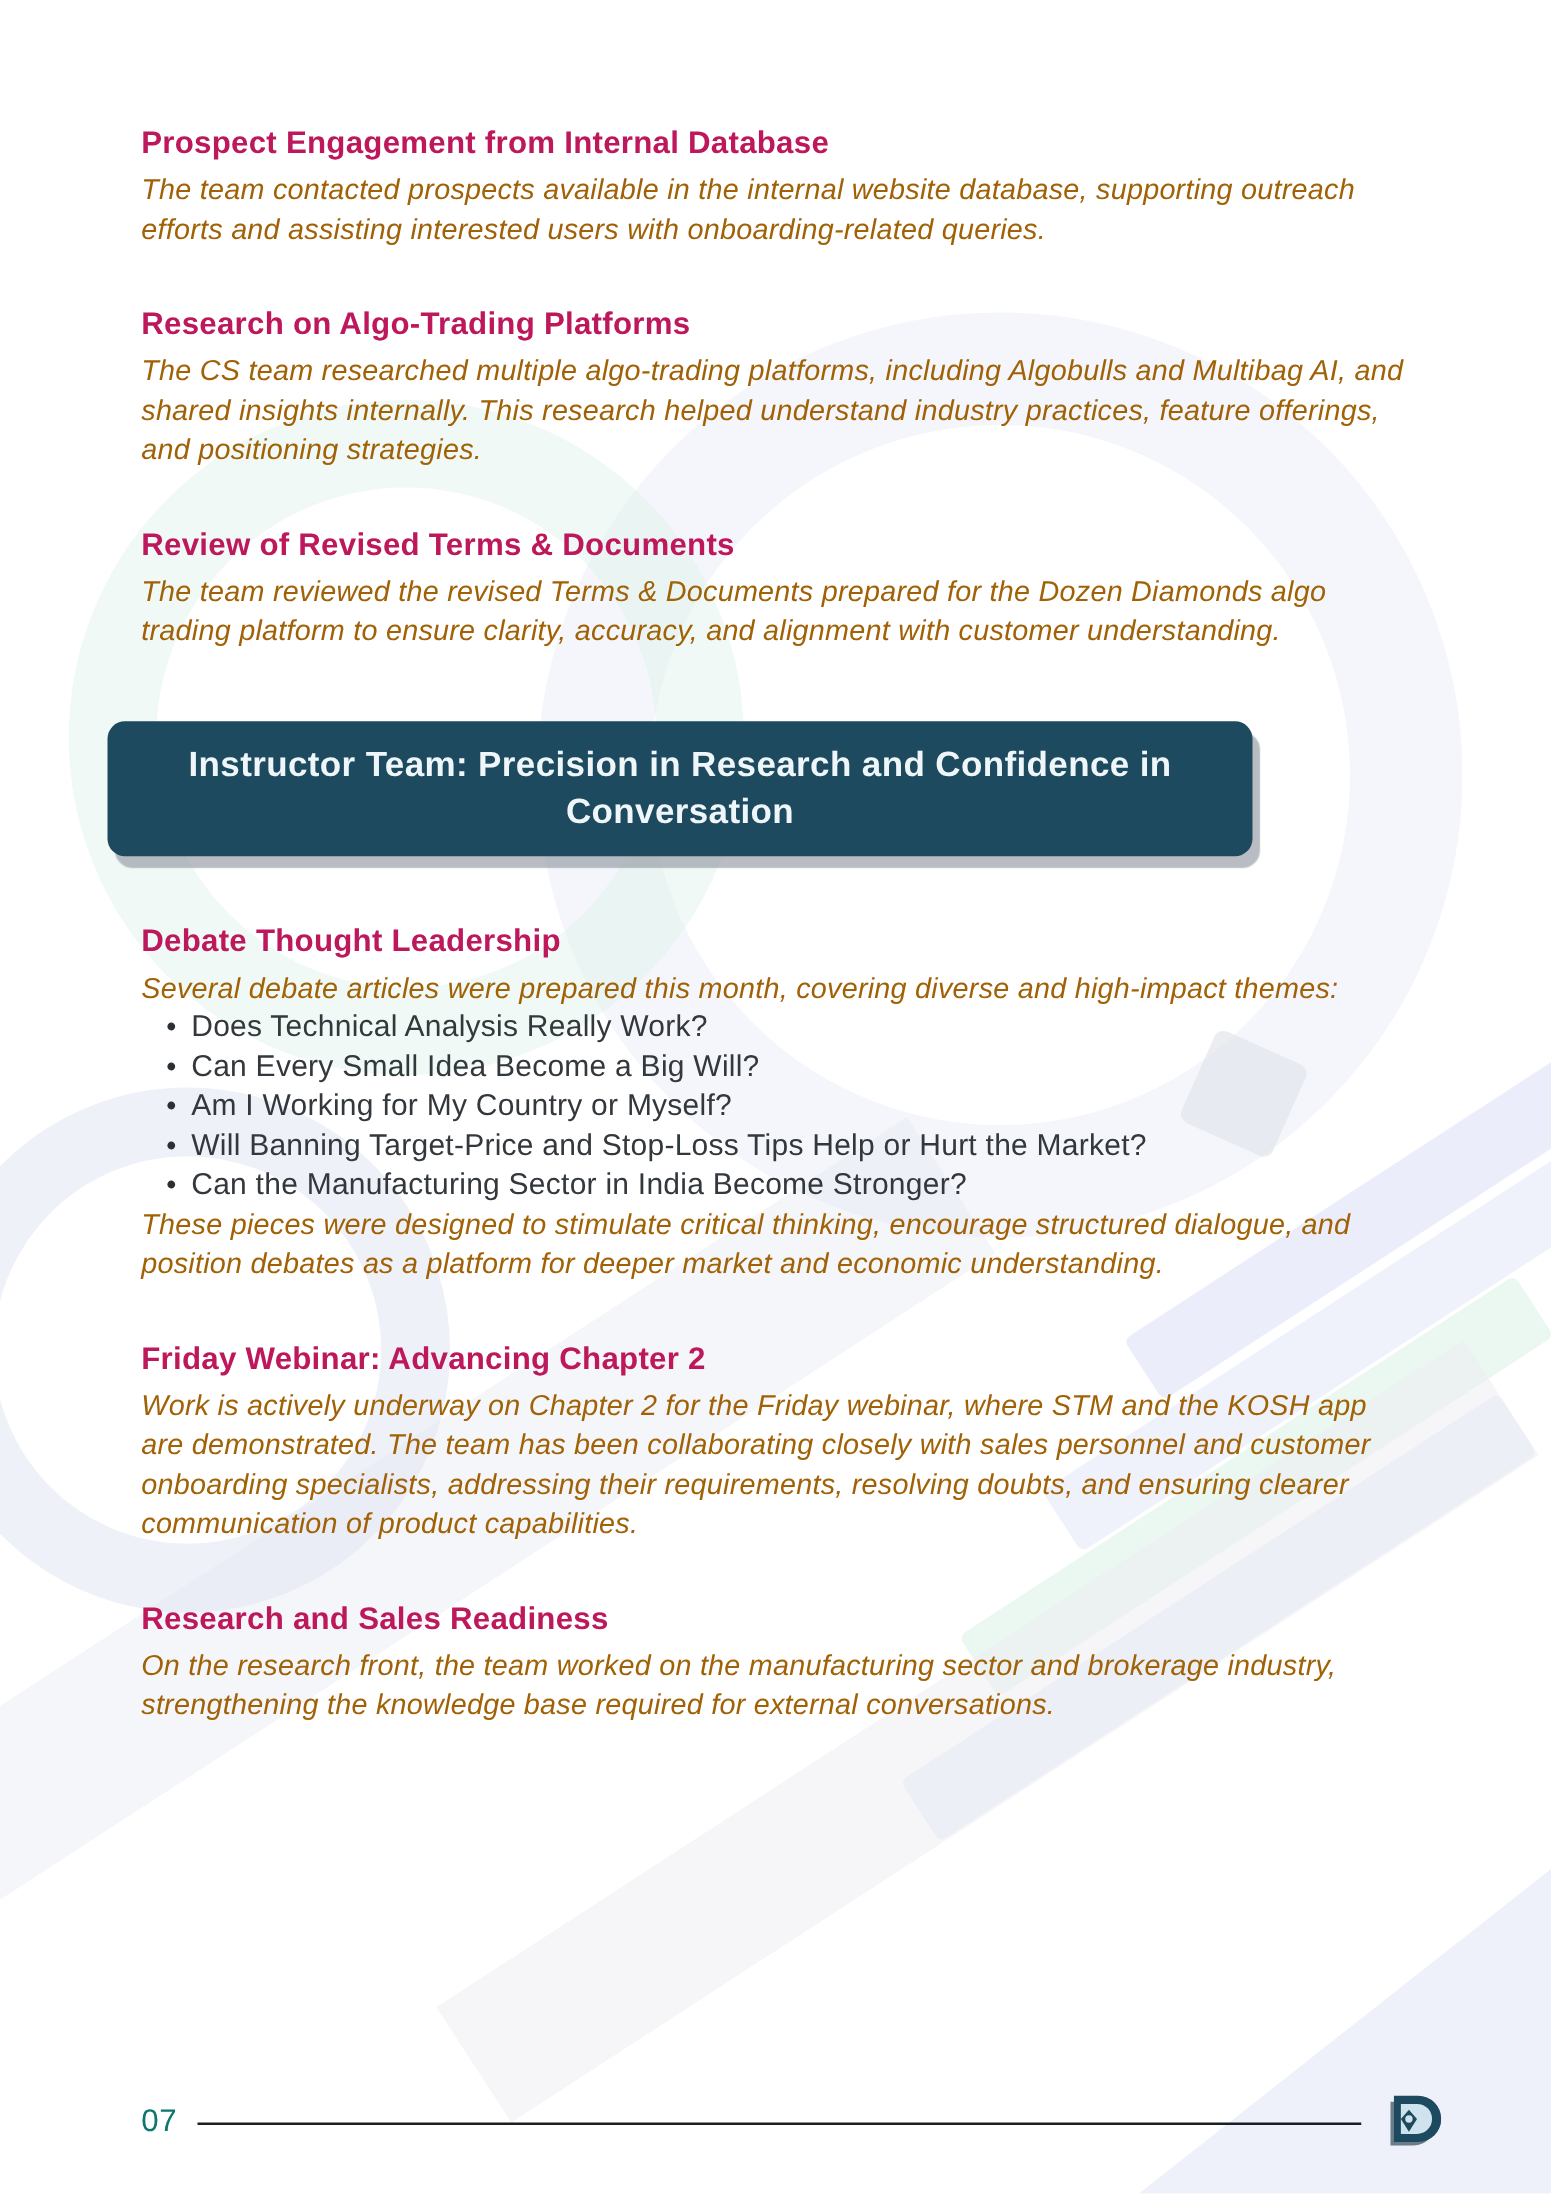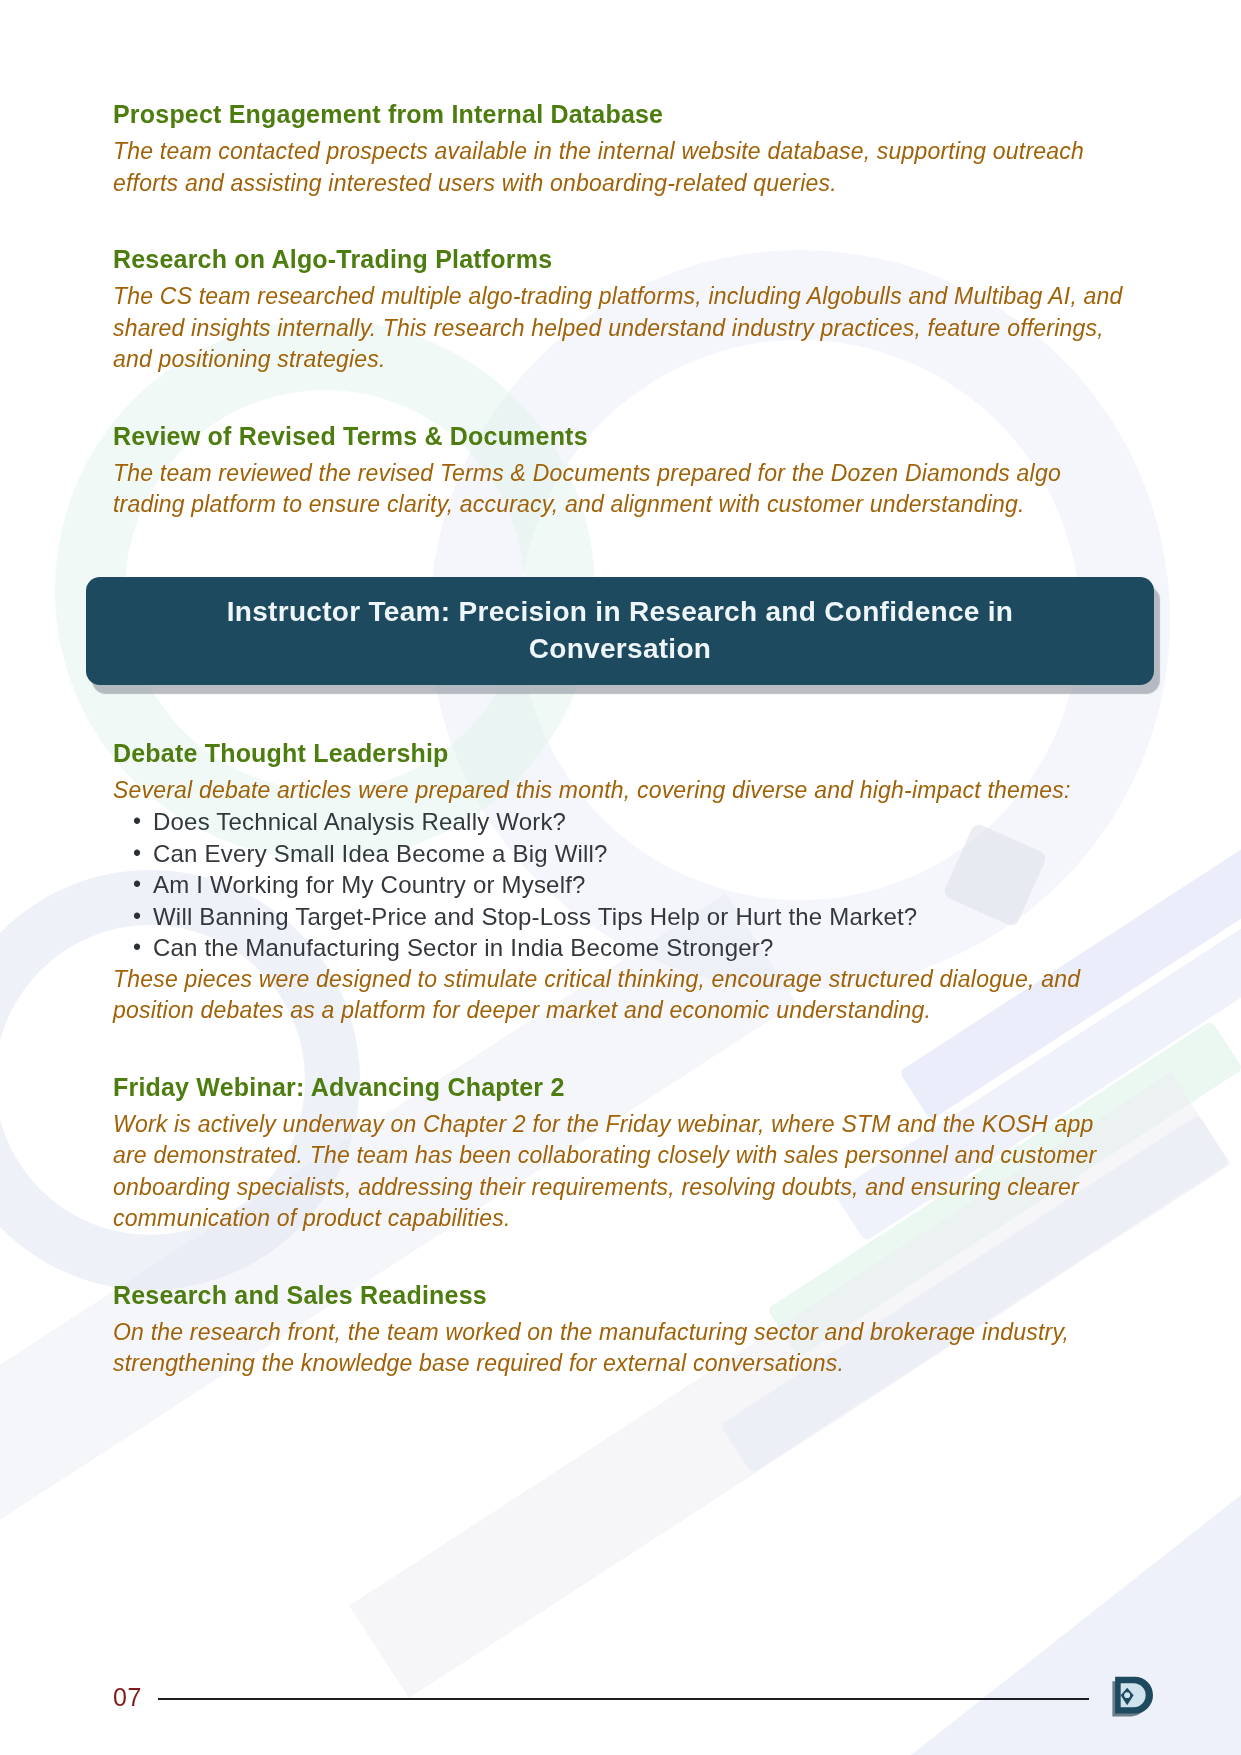"Prospect Engagement from Internal" .section h2 { color: #4d7c0f -> #be185d }
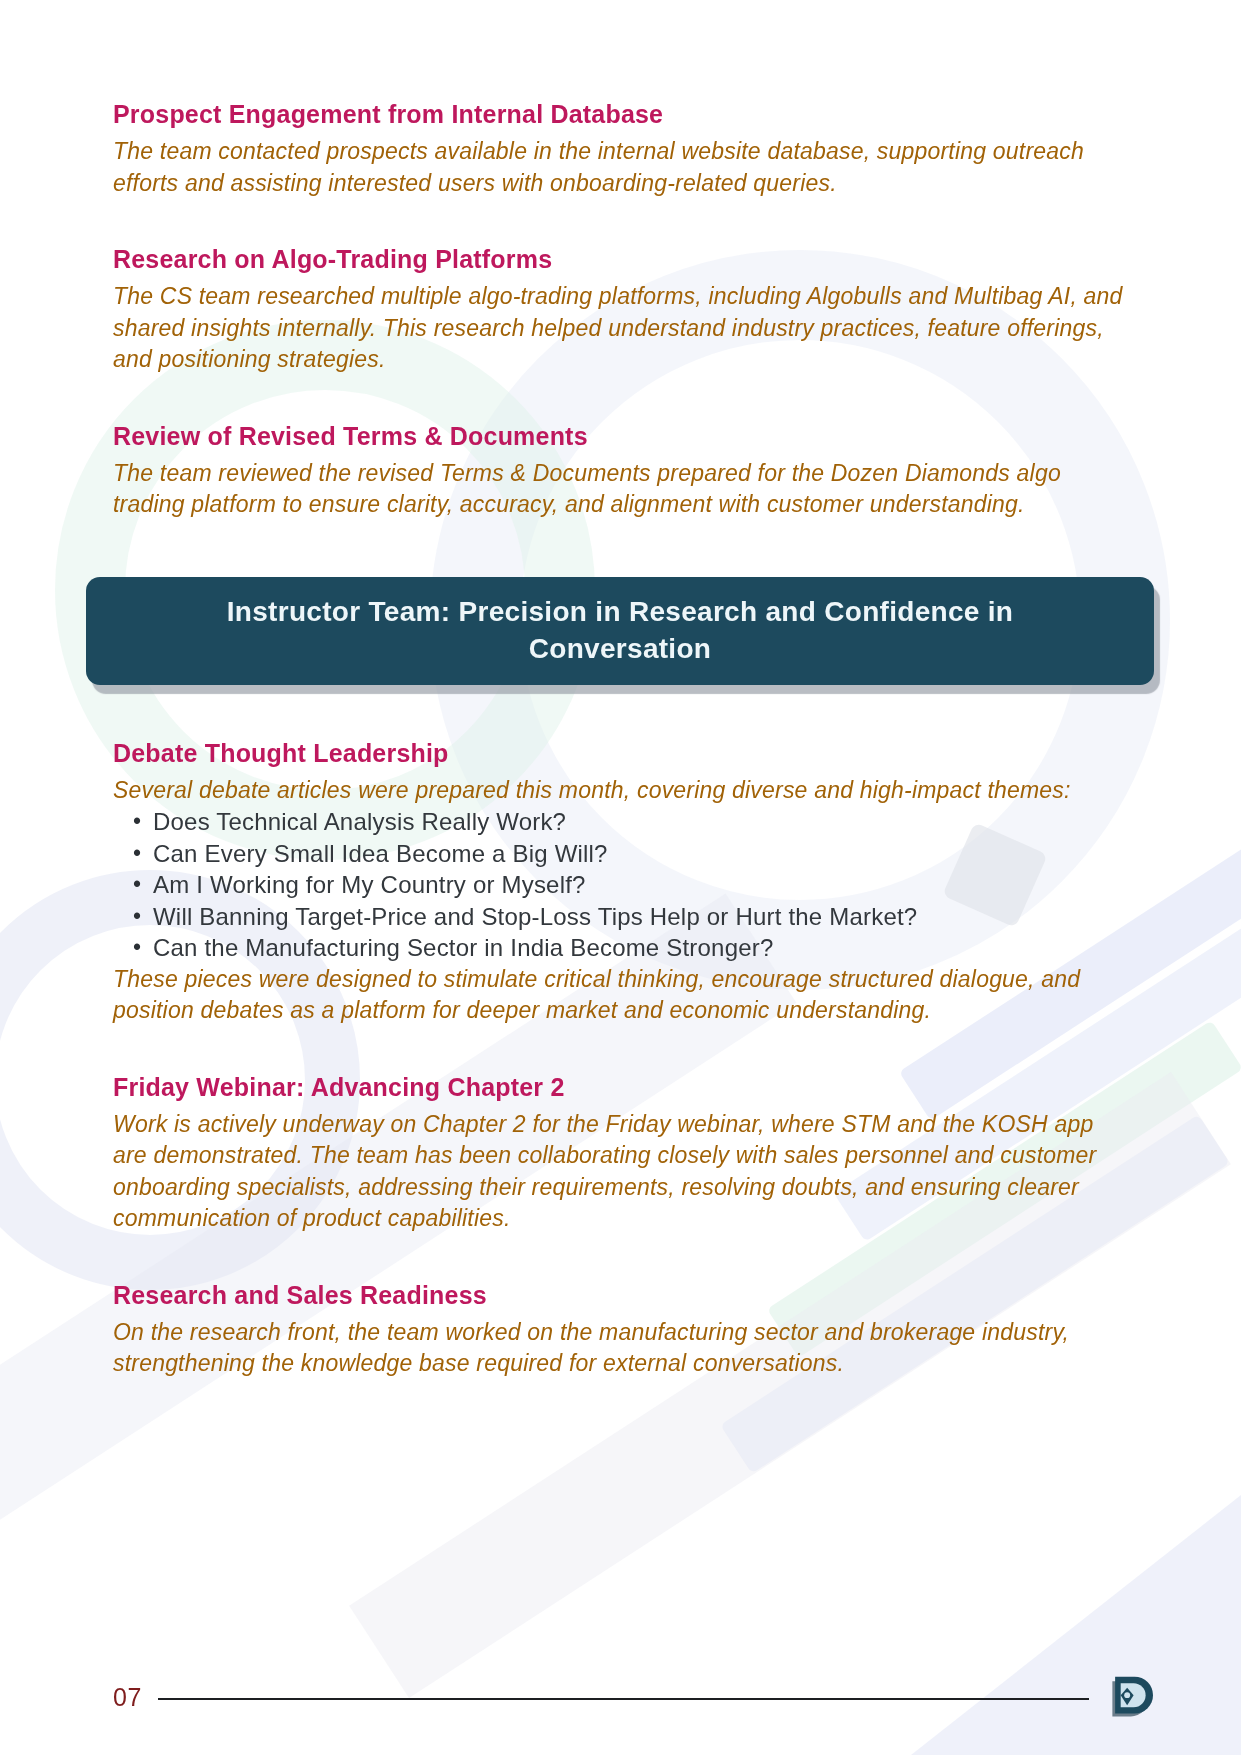"Instructor Team: Precision in Research" .banner { width: 1068px -> 916px }
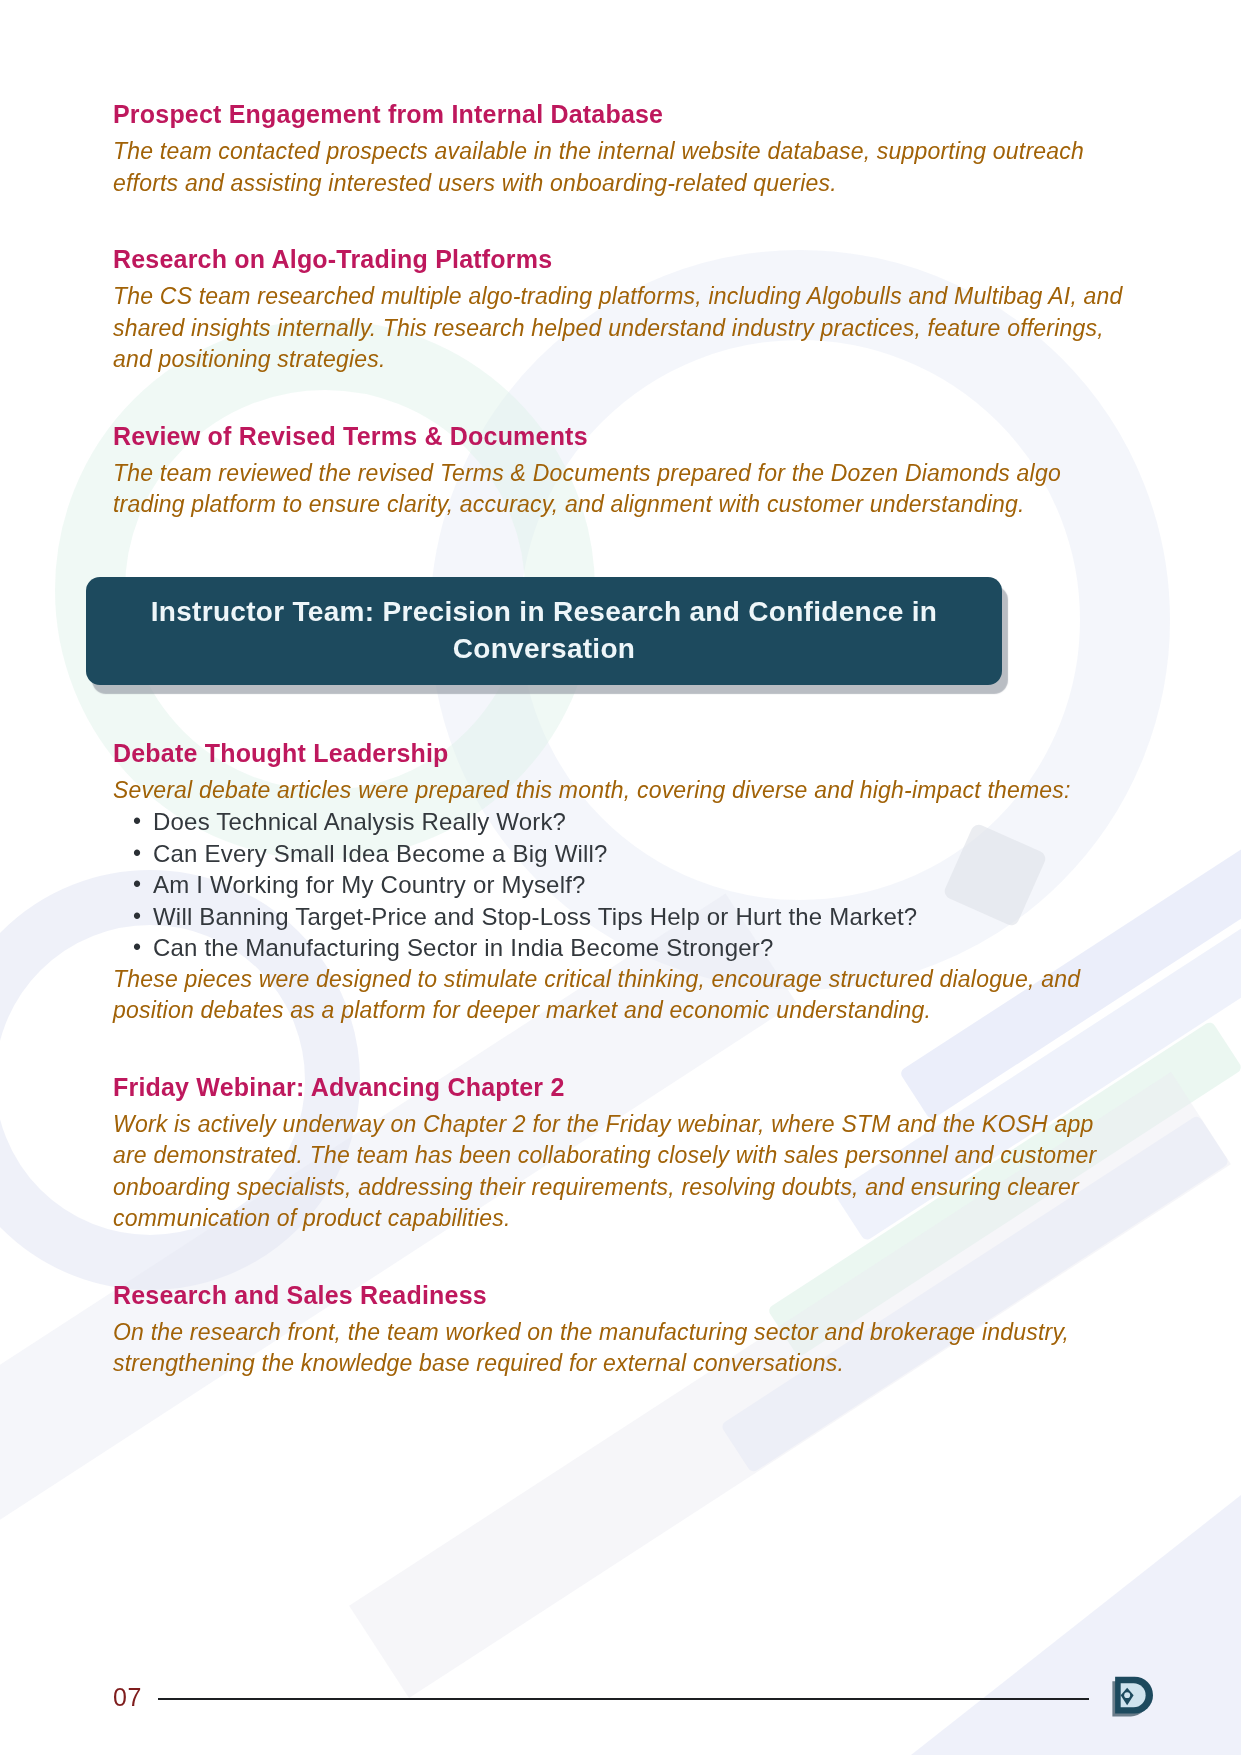"07" .page-number { color: #7f1d1d -> #0f766e }
